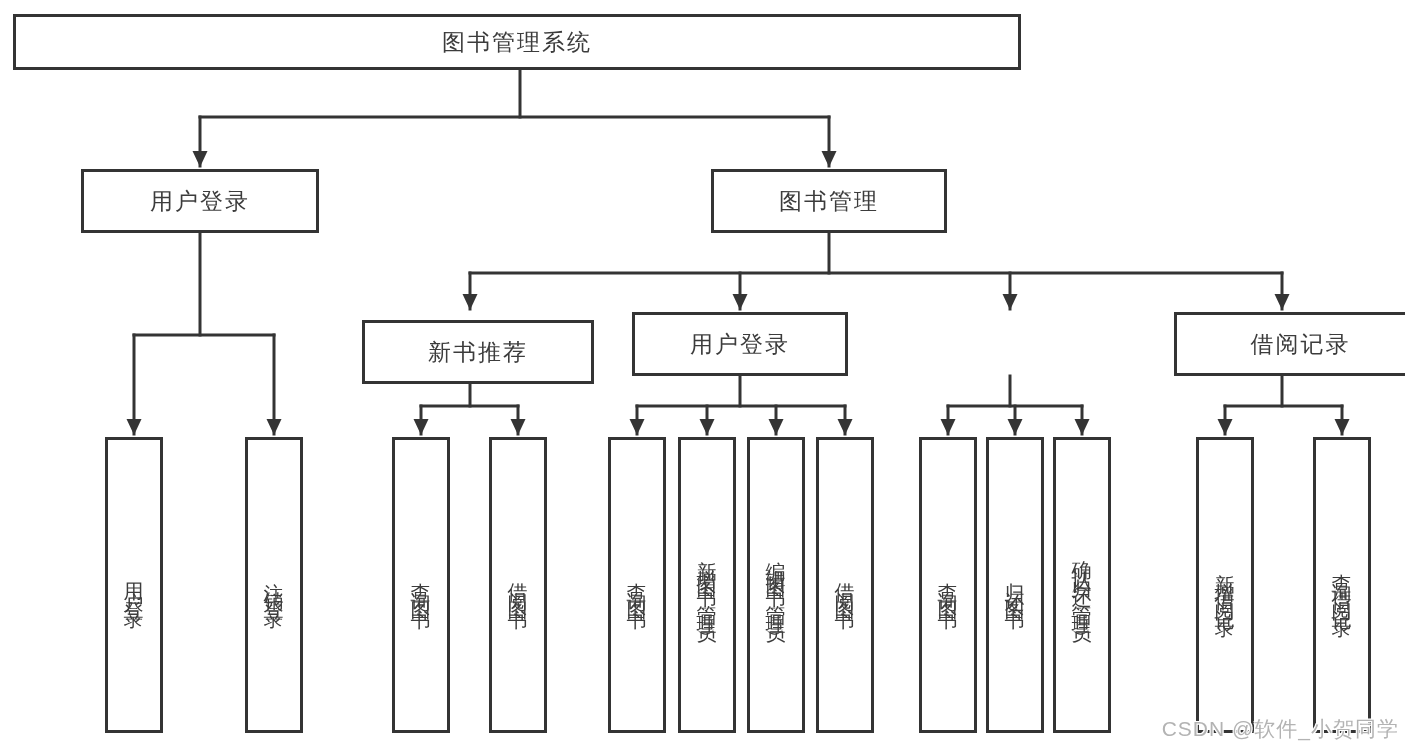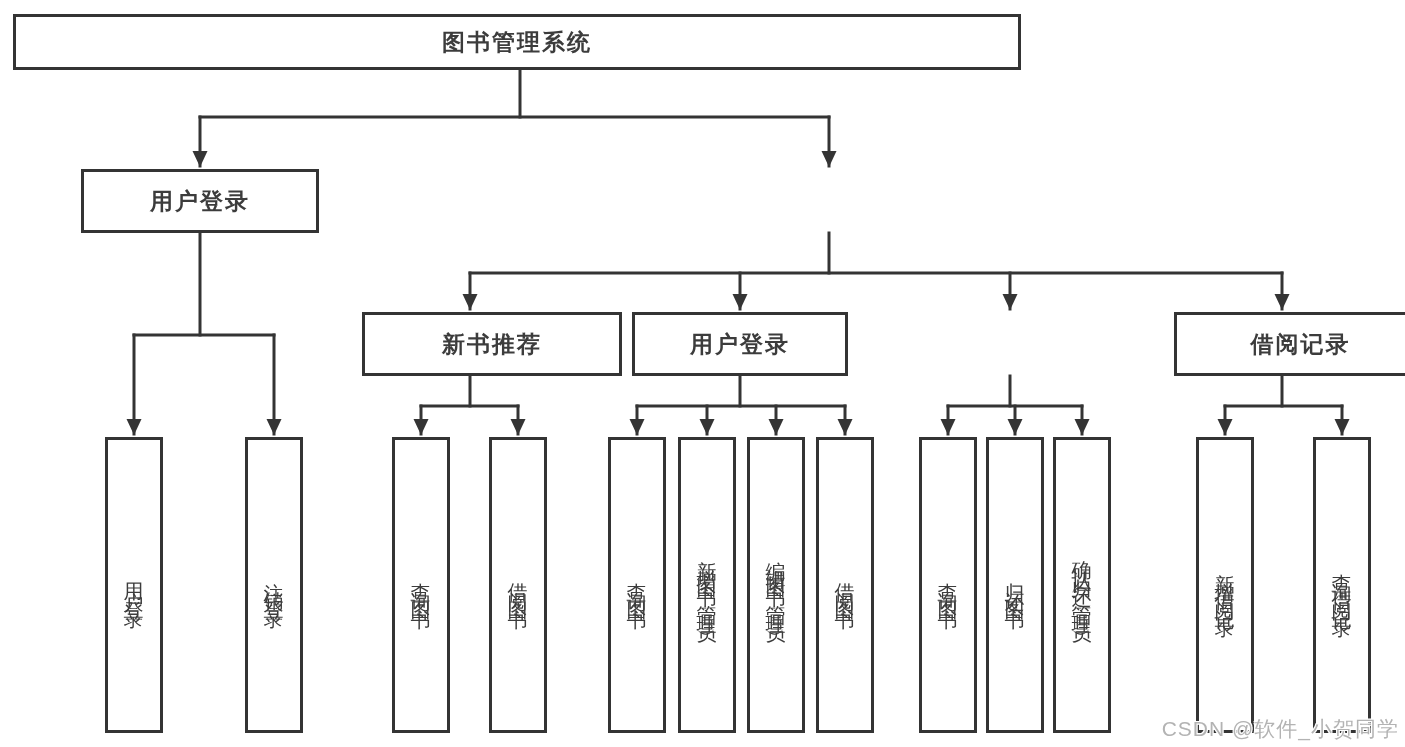"图书管理系统" .h-box span { font-weight: bold -> none }
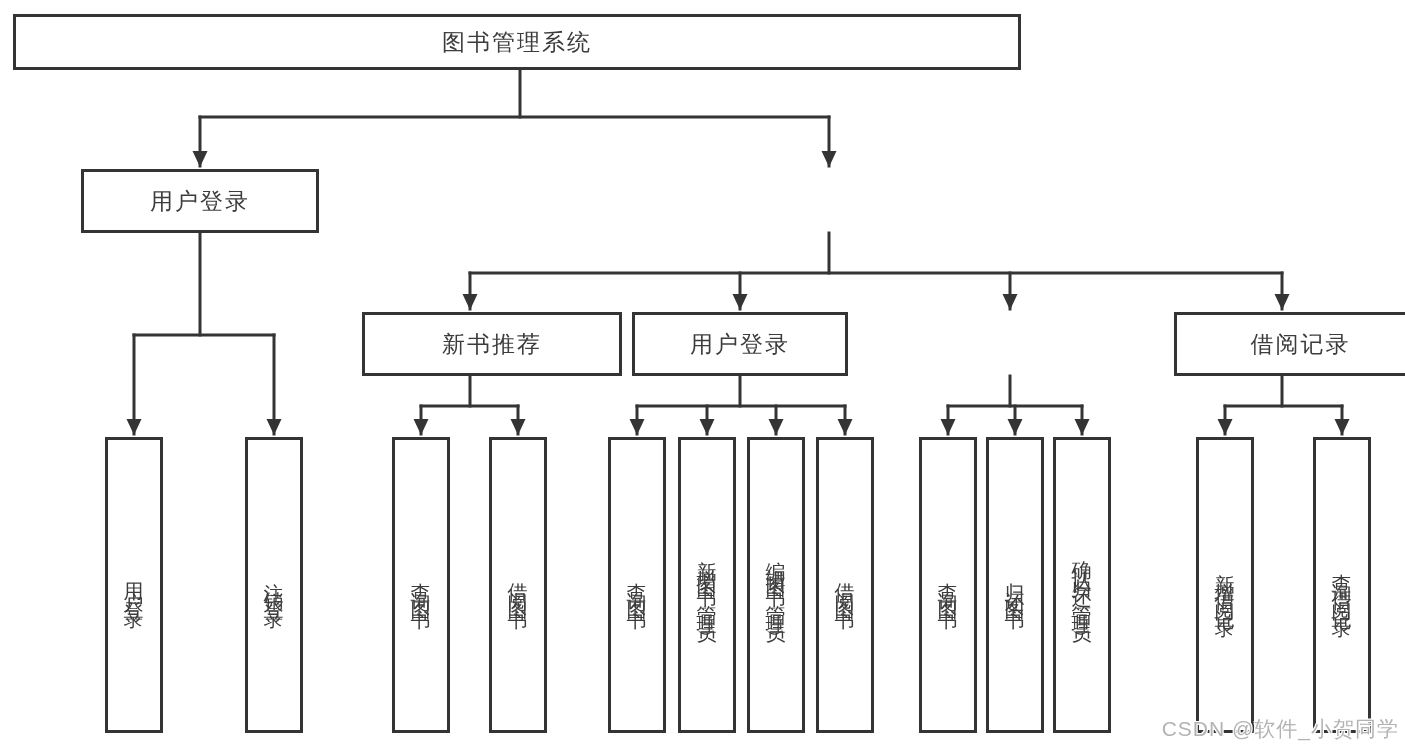"图书管理" div.box { html: none -> <div> <span>图书管理</span> </div> }
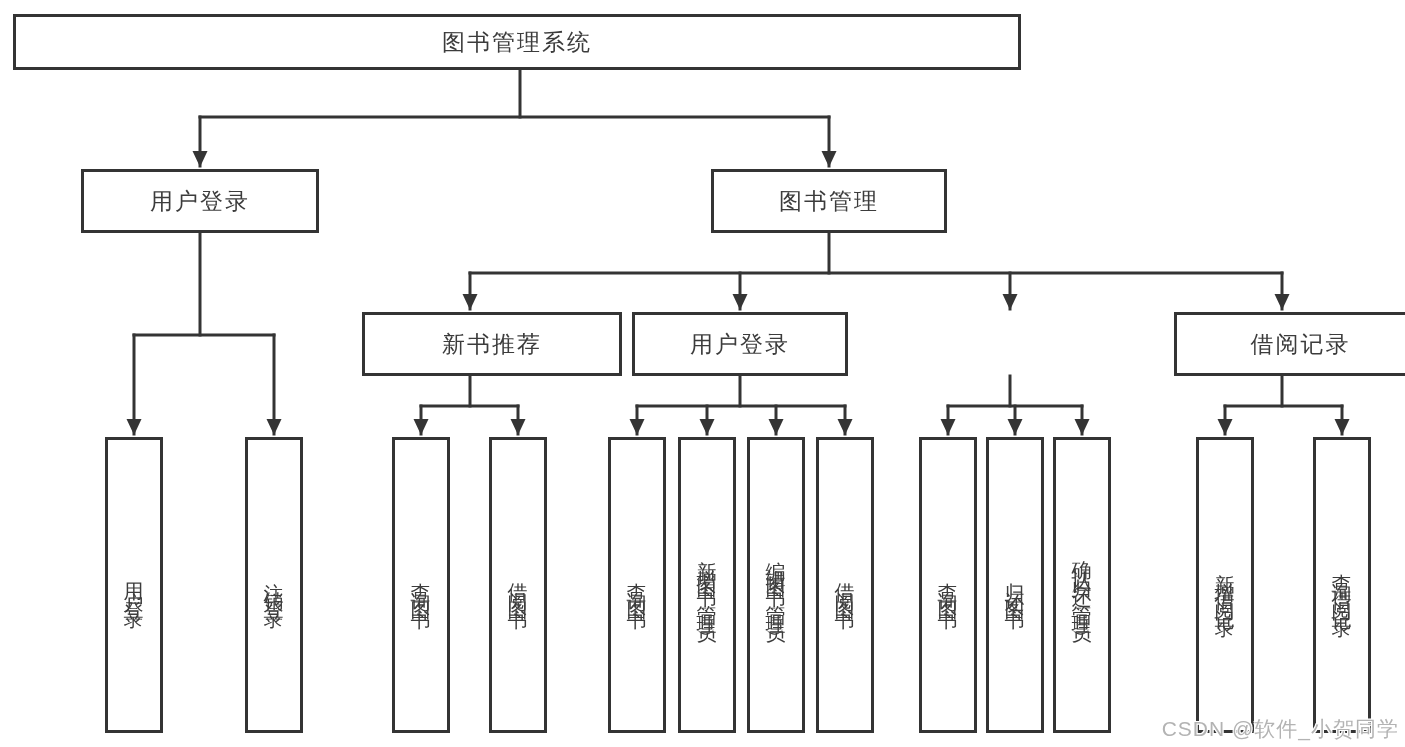"新书推荐" div.box { top: 312px -> 320px; width: 260px -> 232px }
